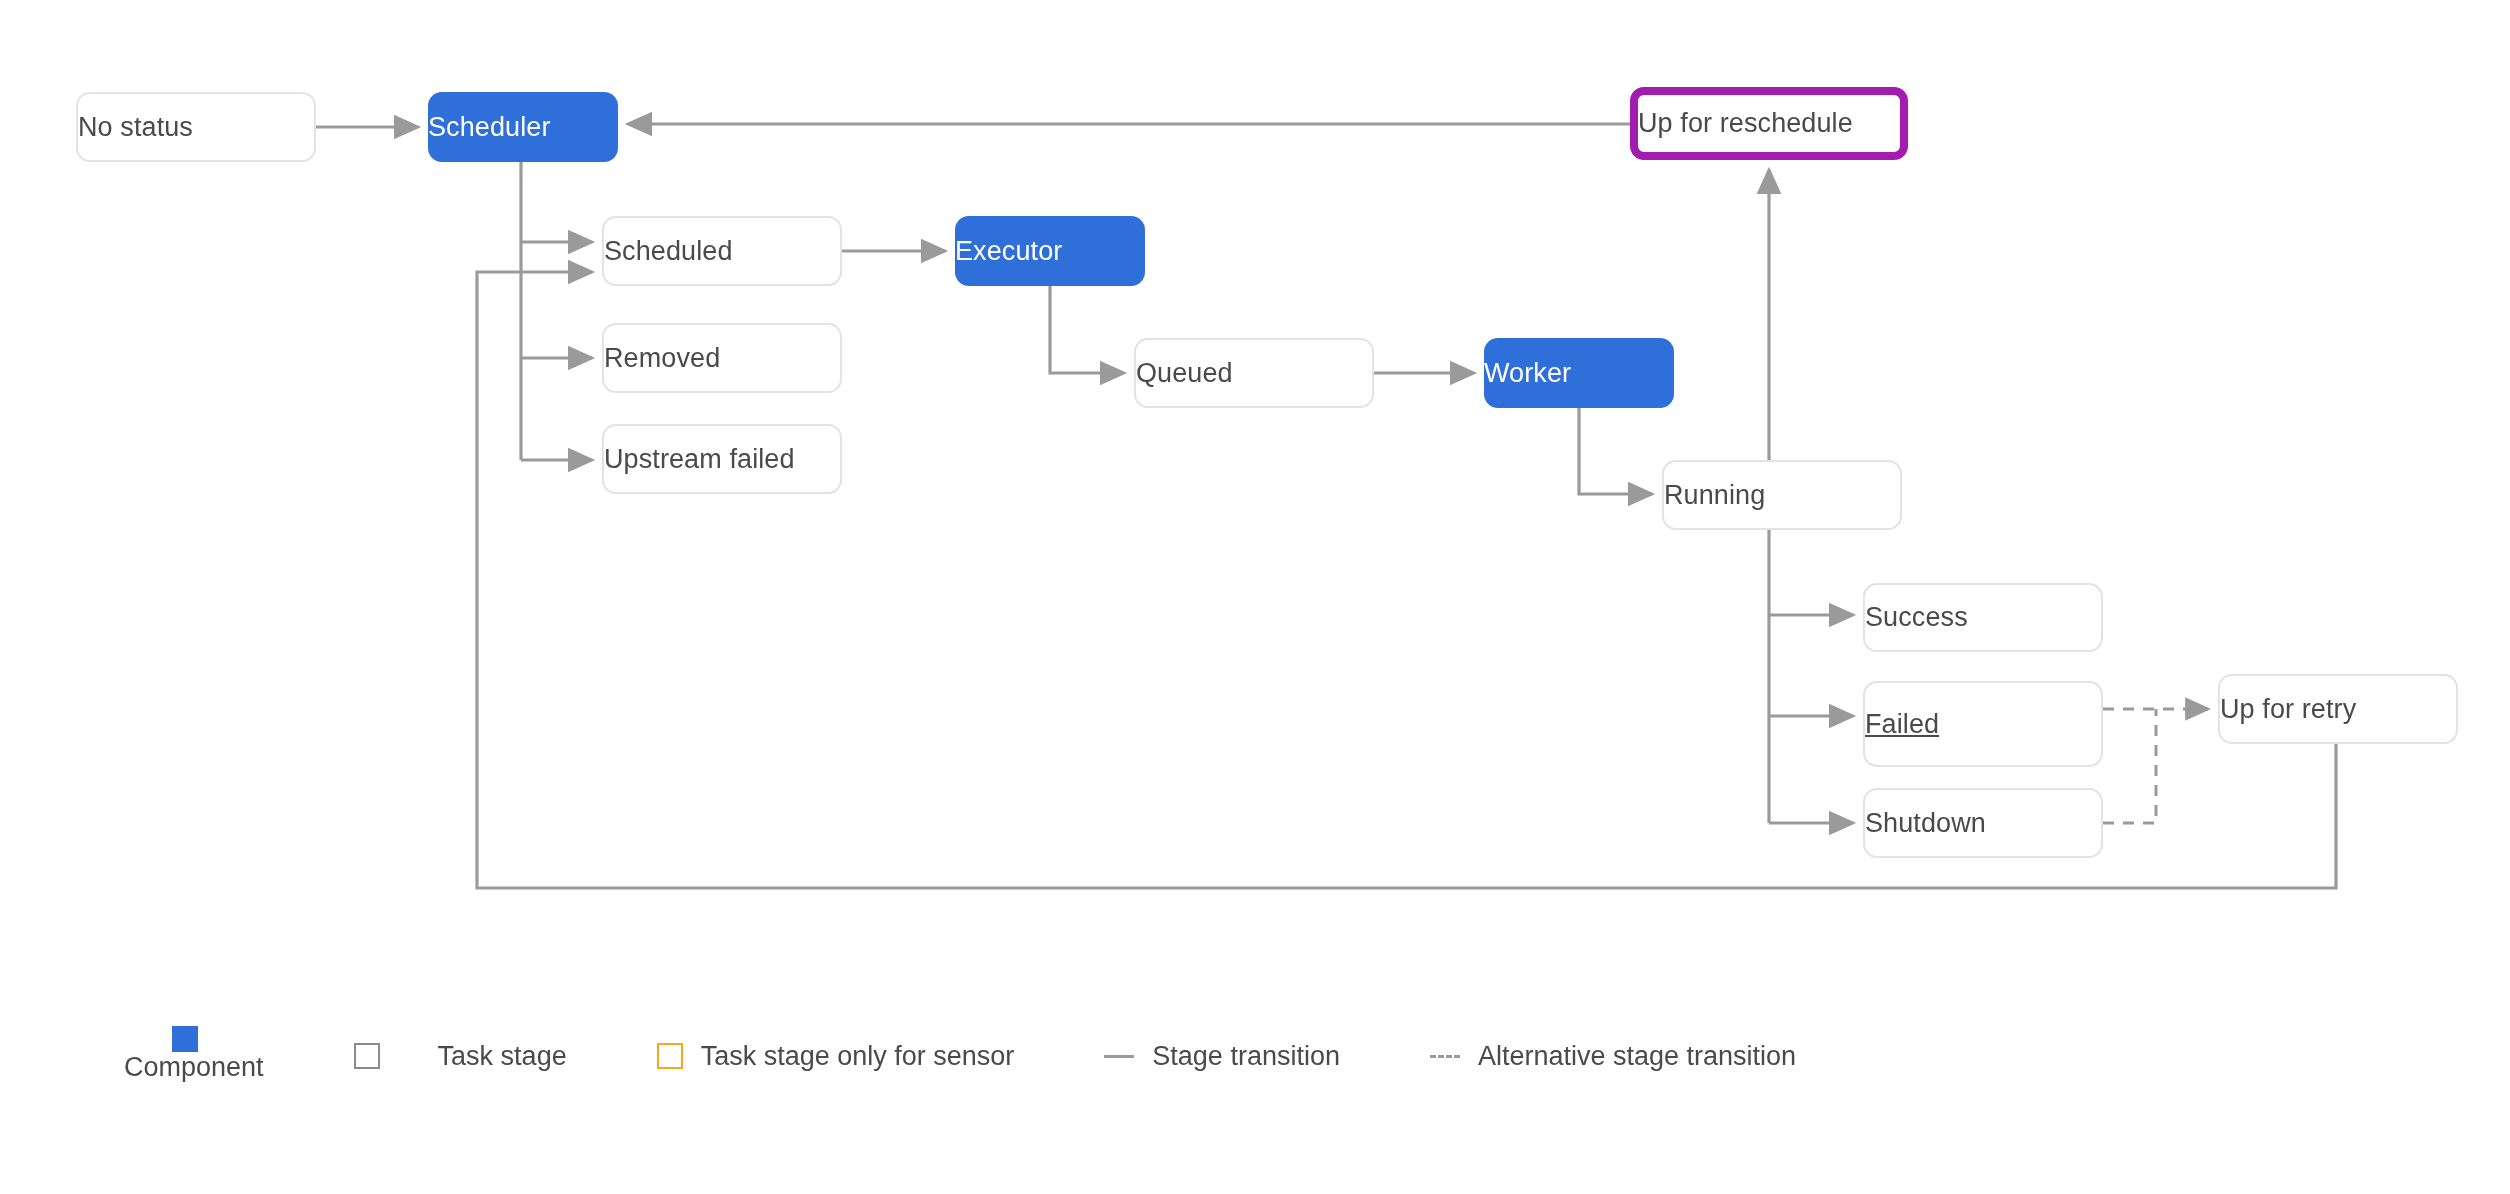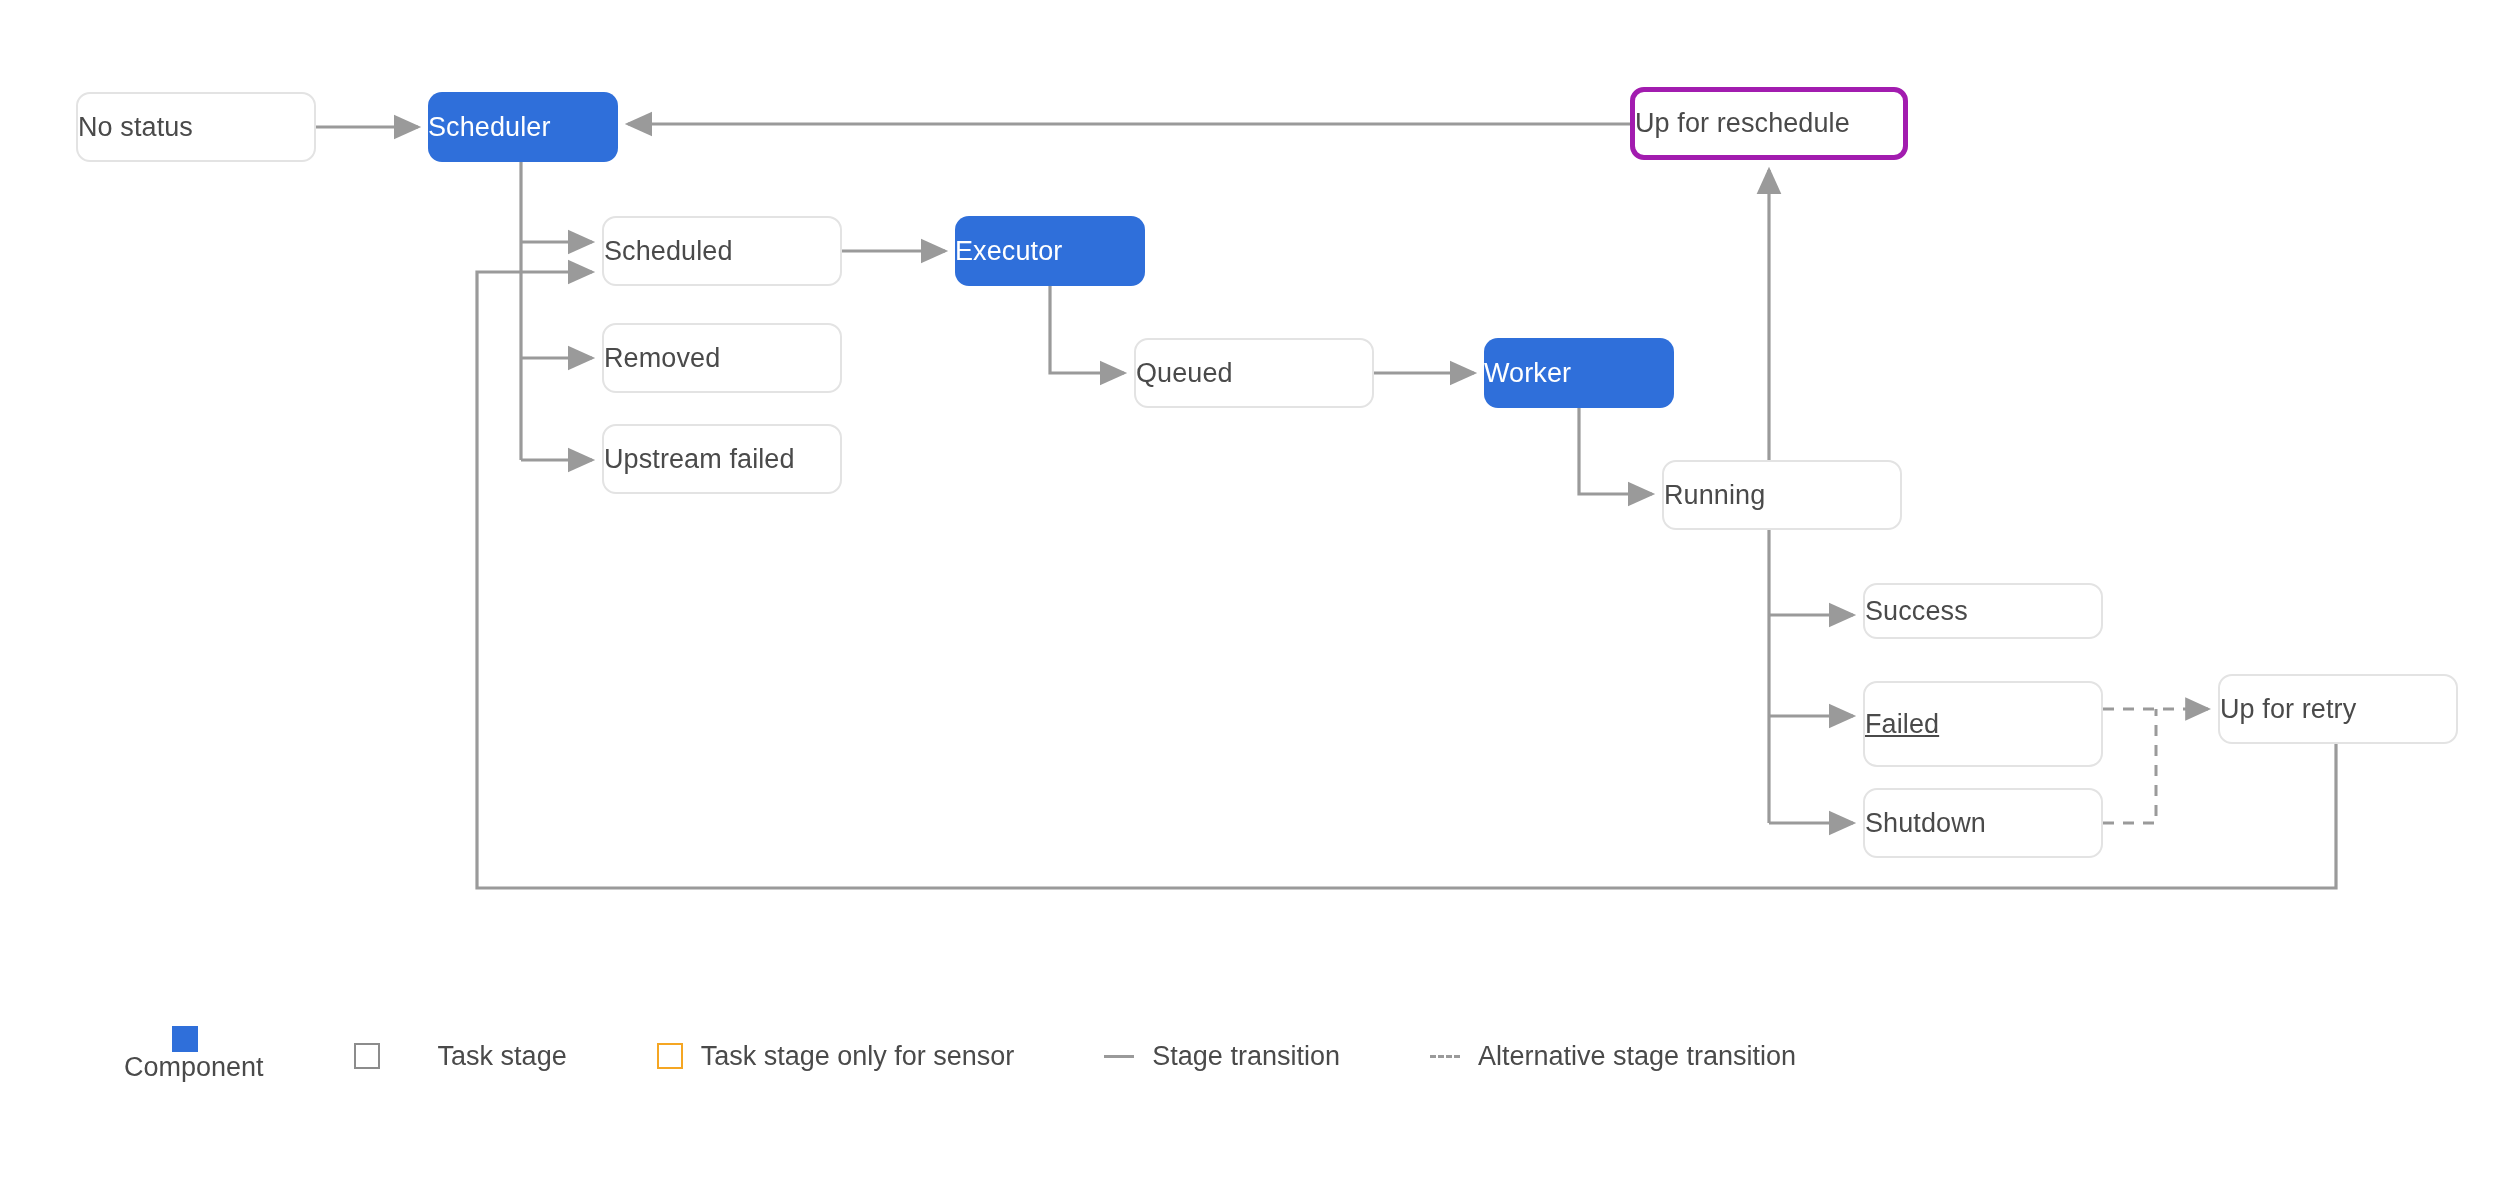"Up for reschedule" .node.sensor { border: 5px solid #a21caf -> 8px solid #a21caf }
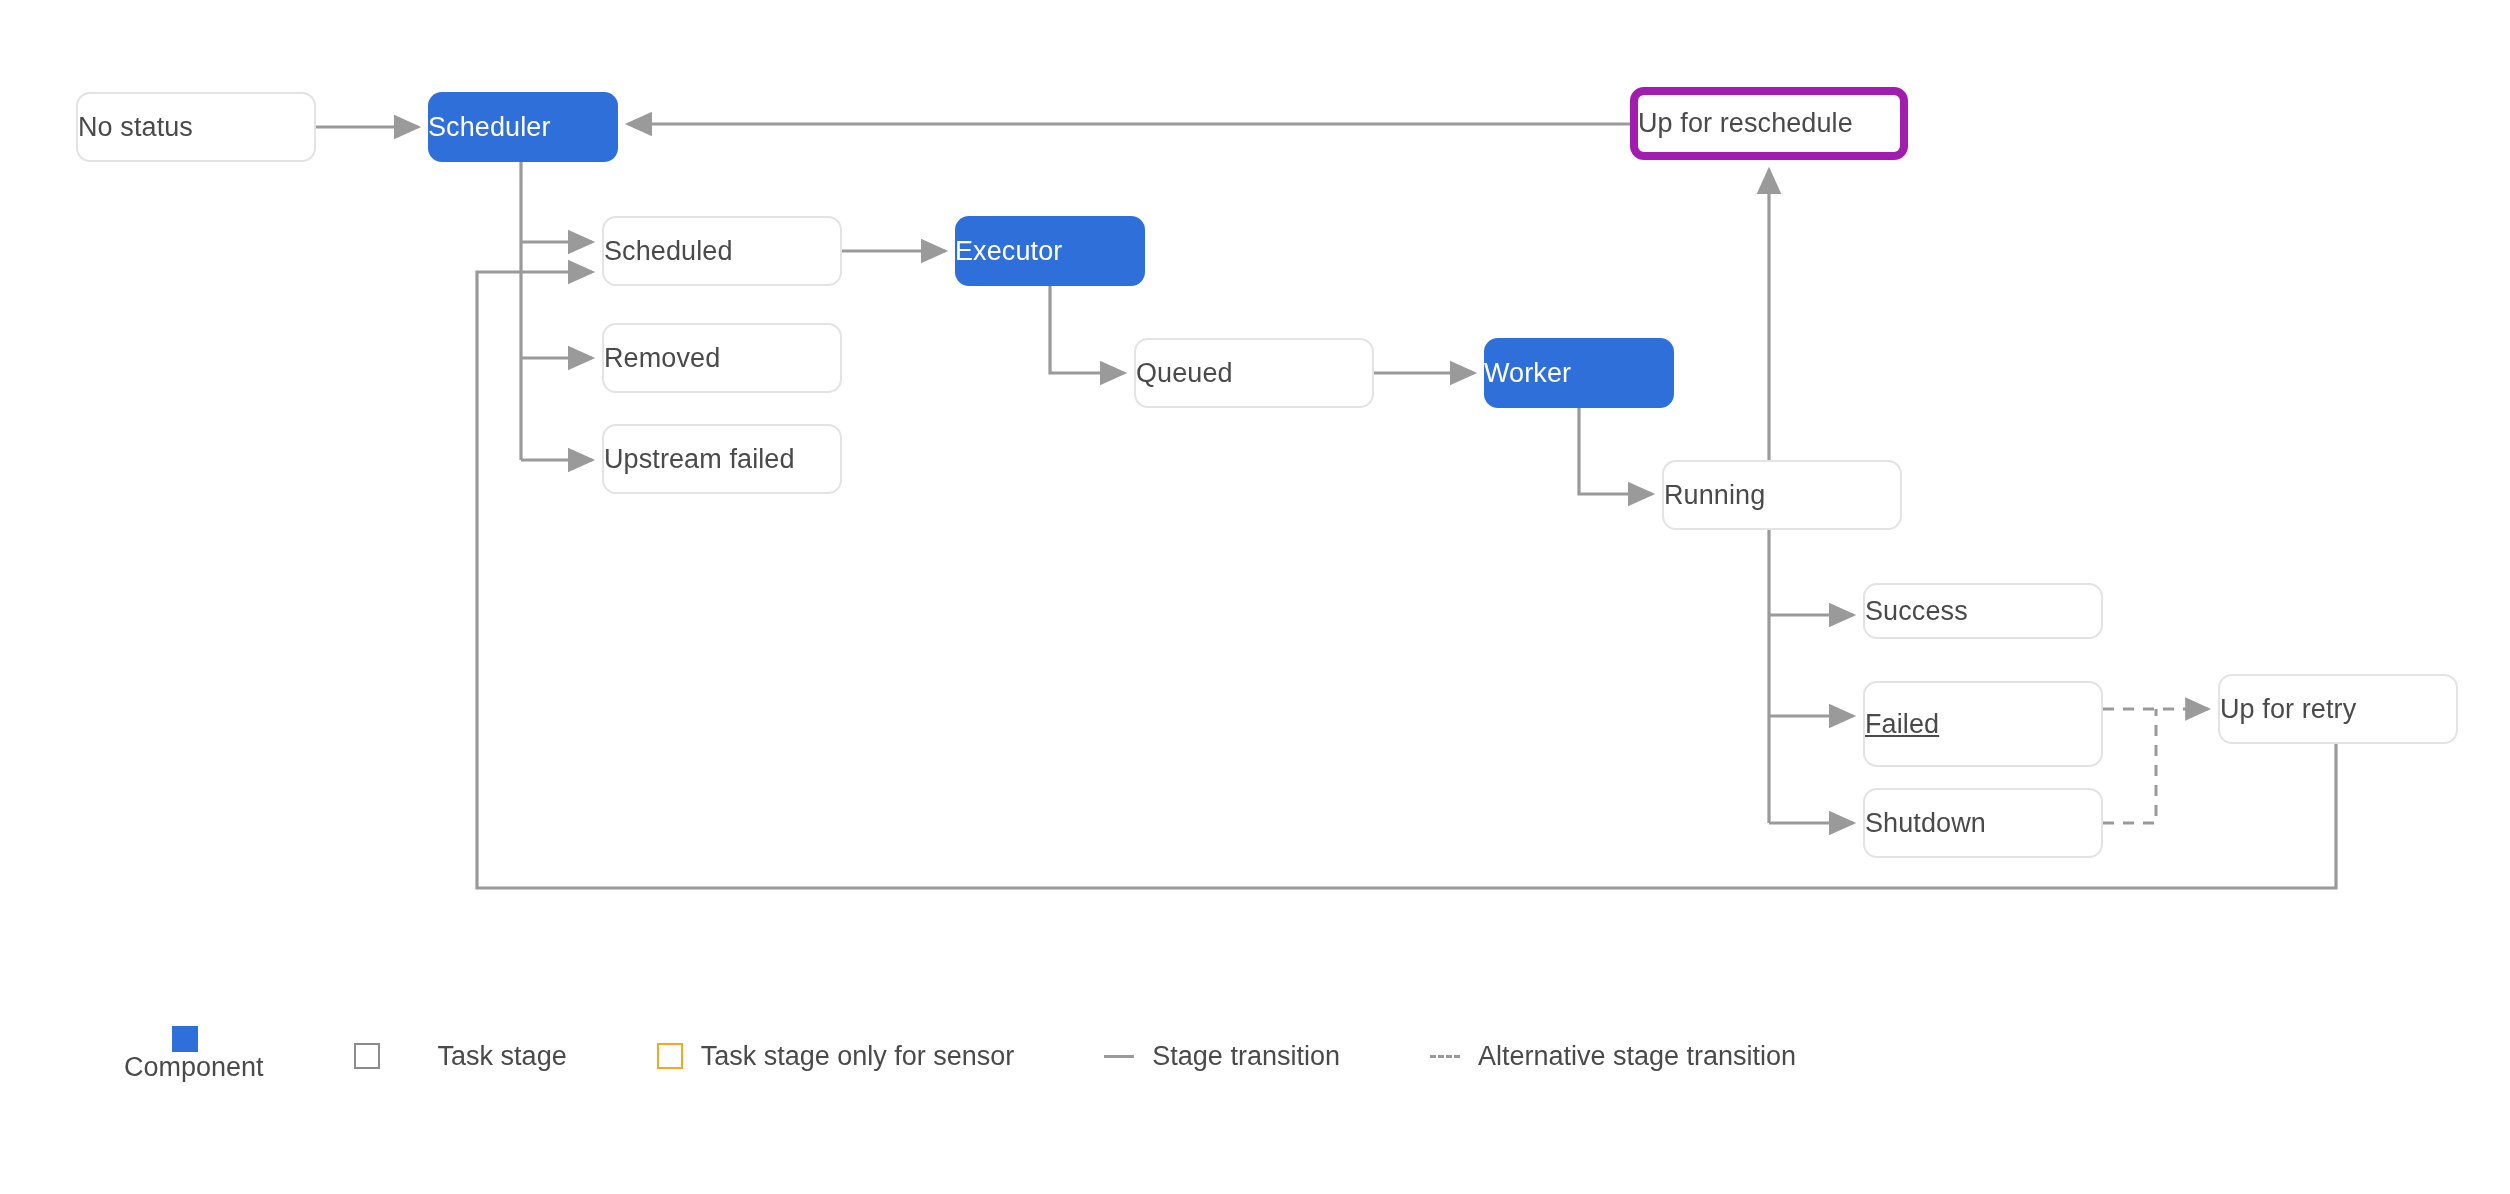"Success" div.node { height: 56px -> 69px }
